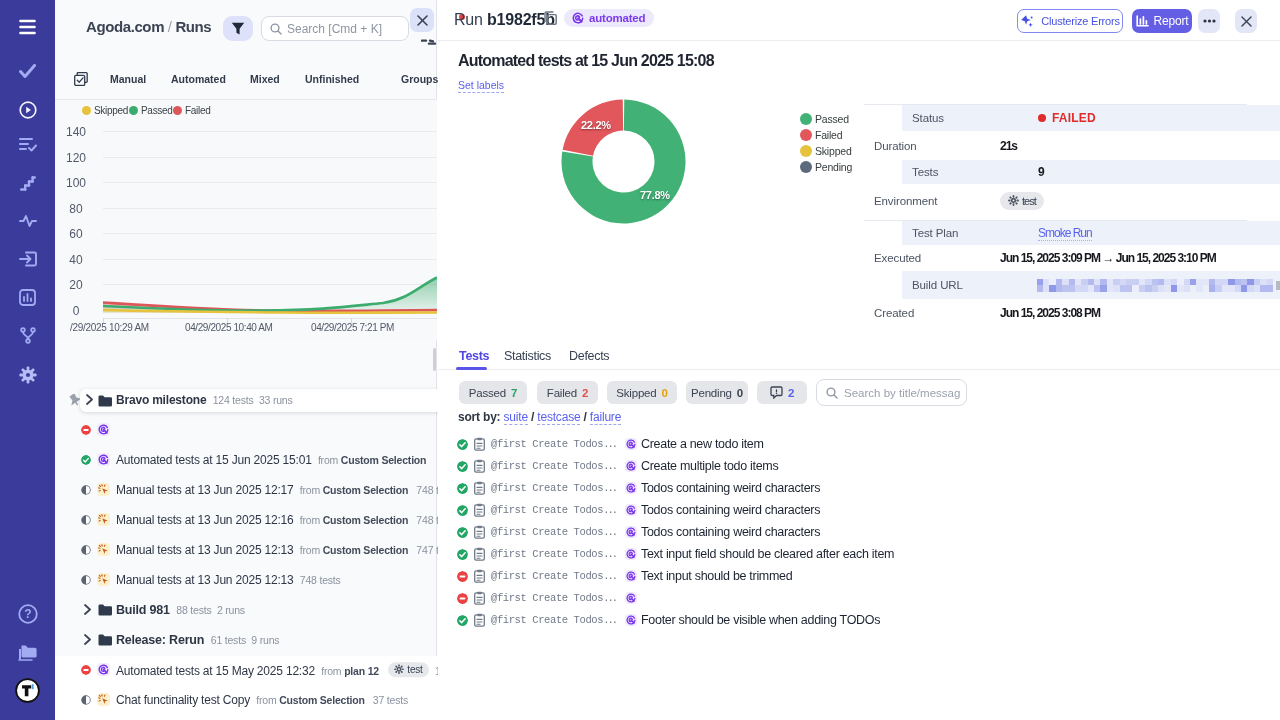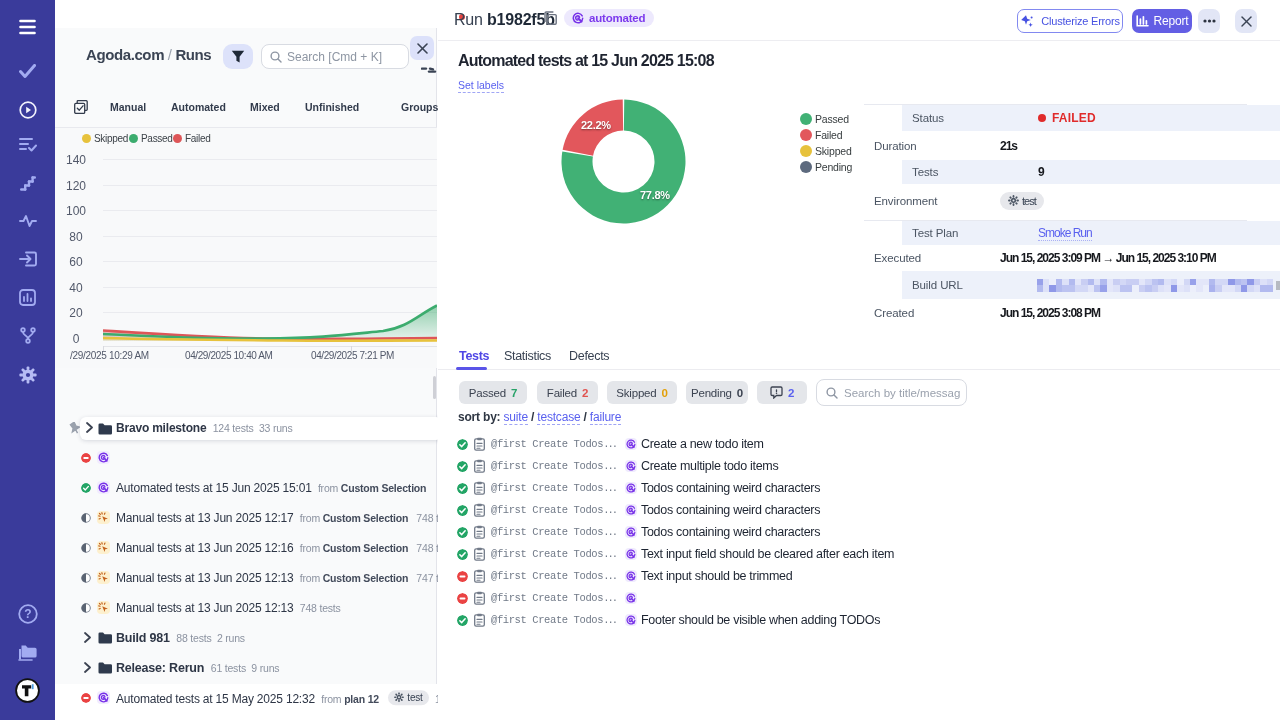"Agoda.com / Runs" #lpanel { margin-top: 28px -> none }
